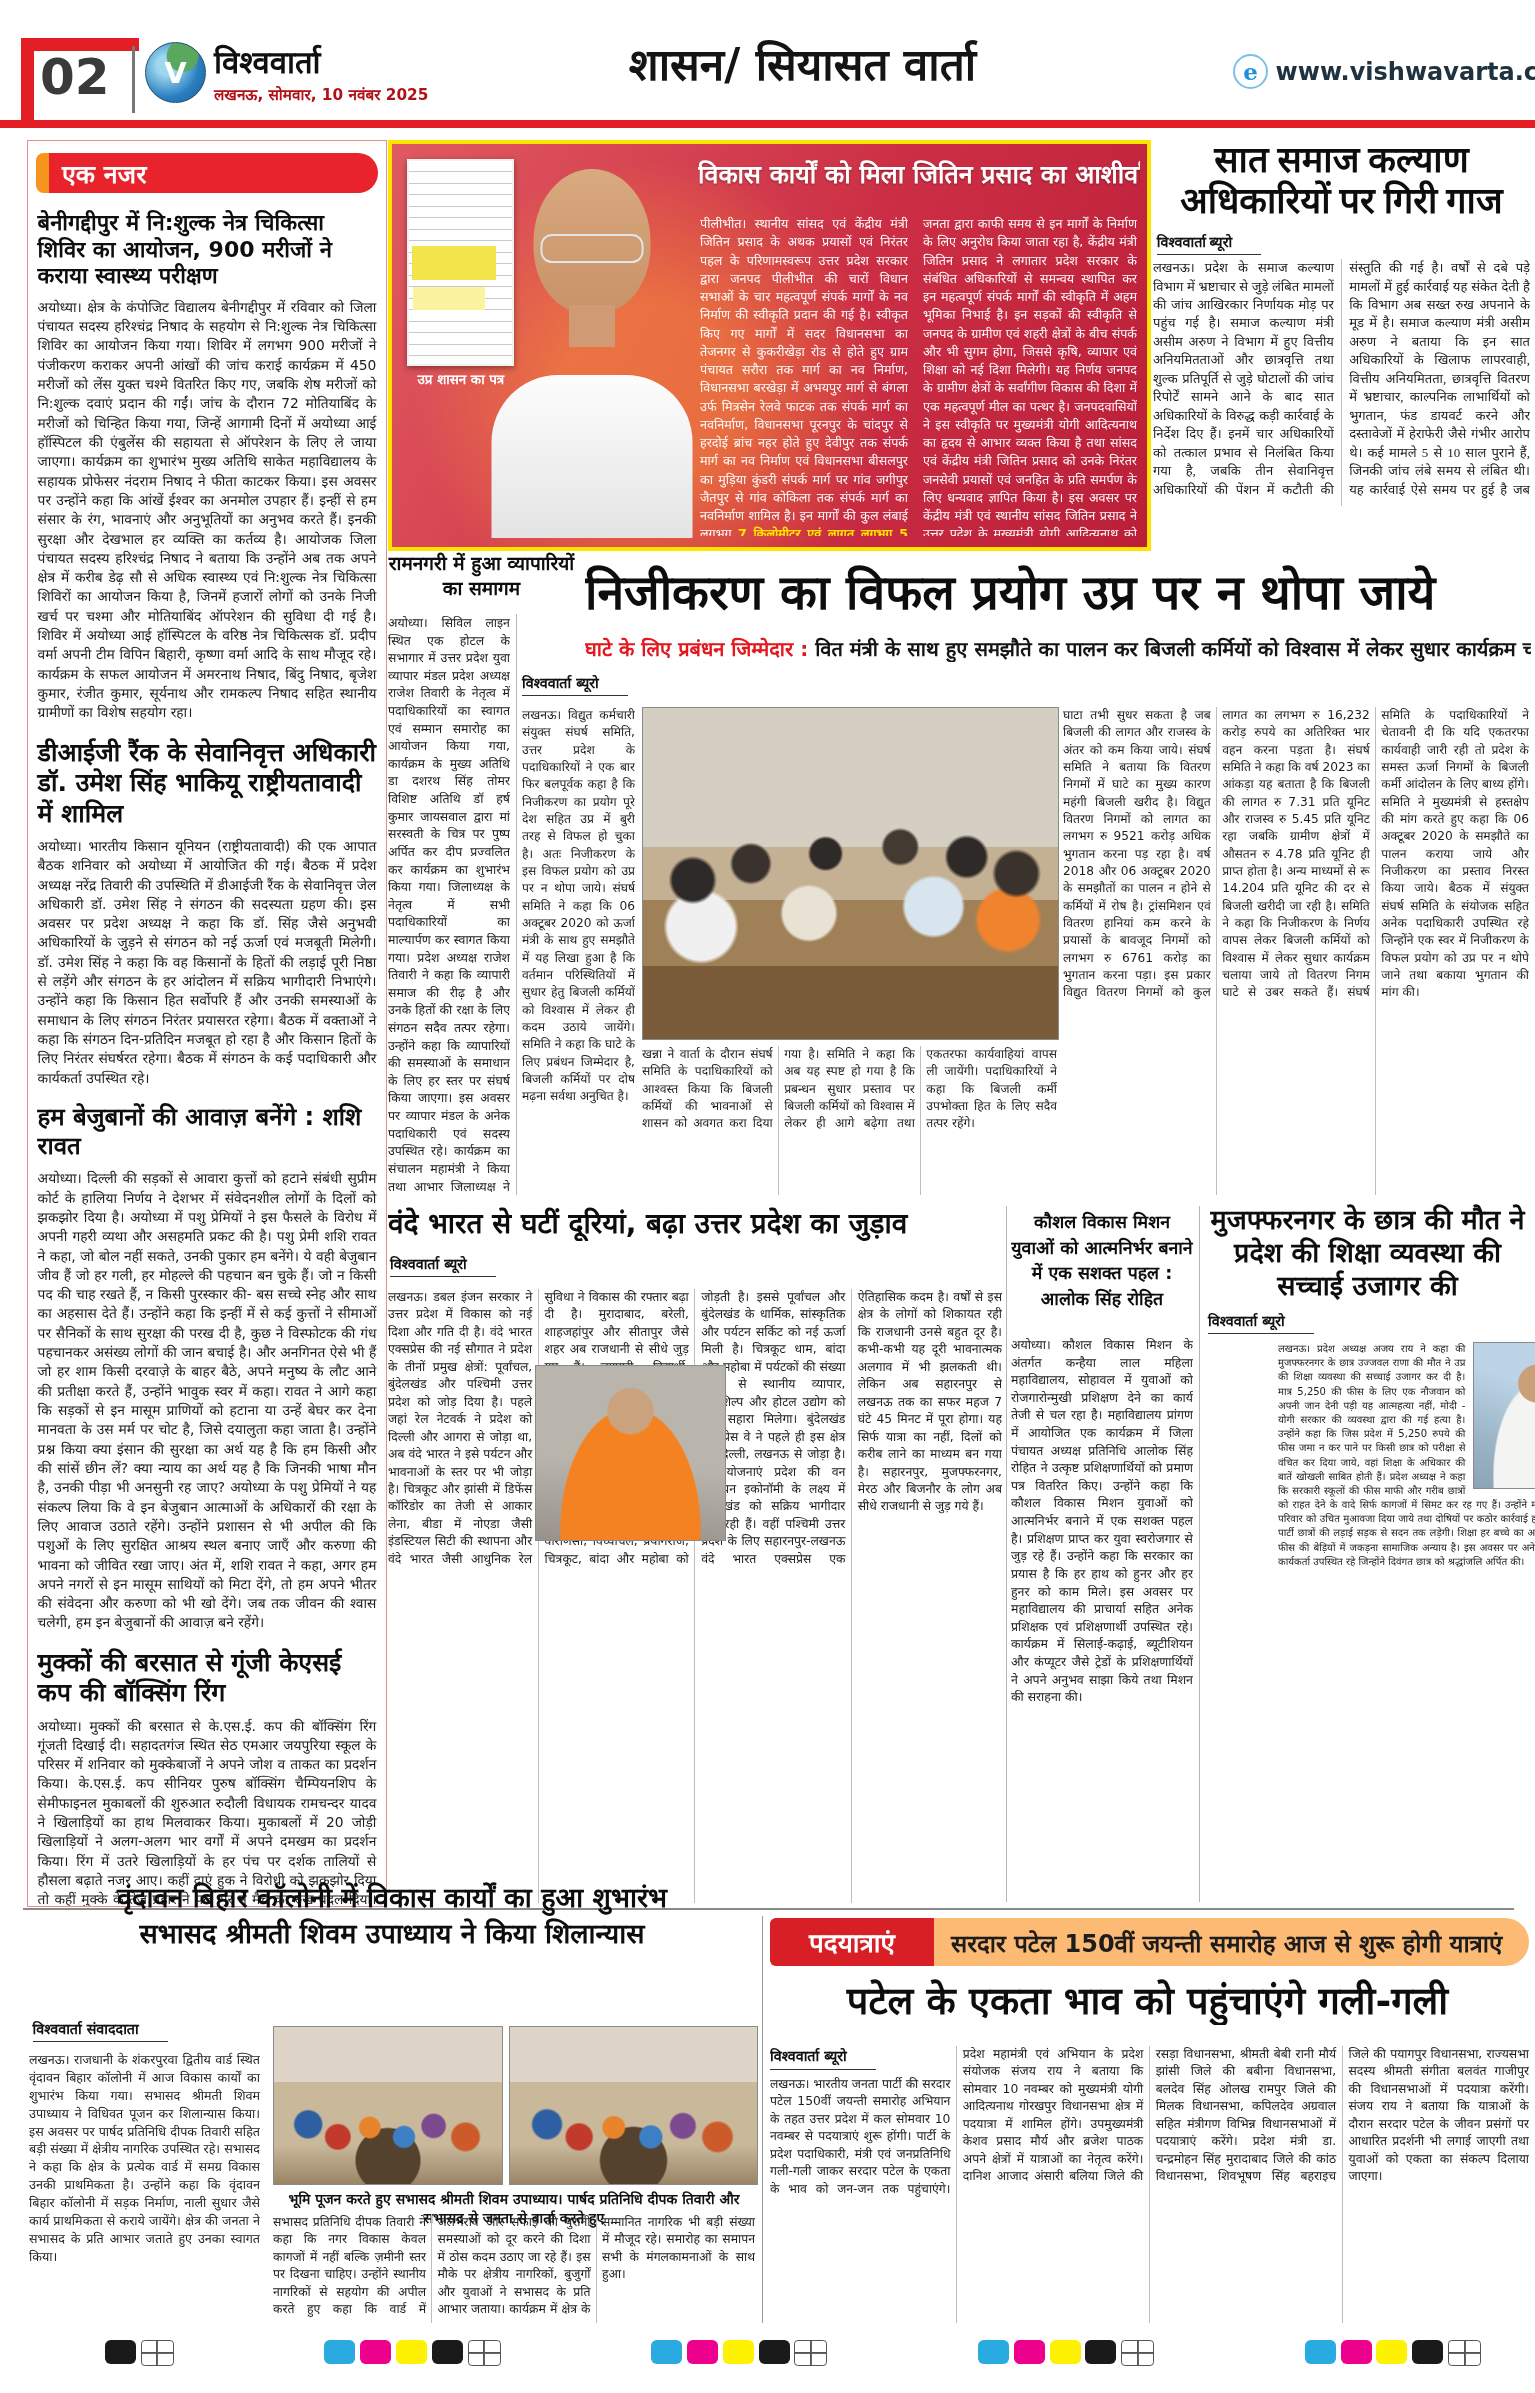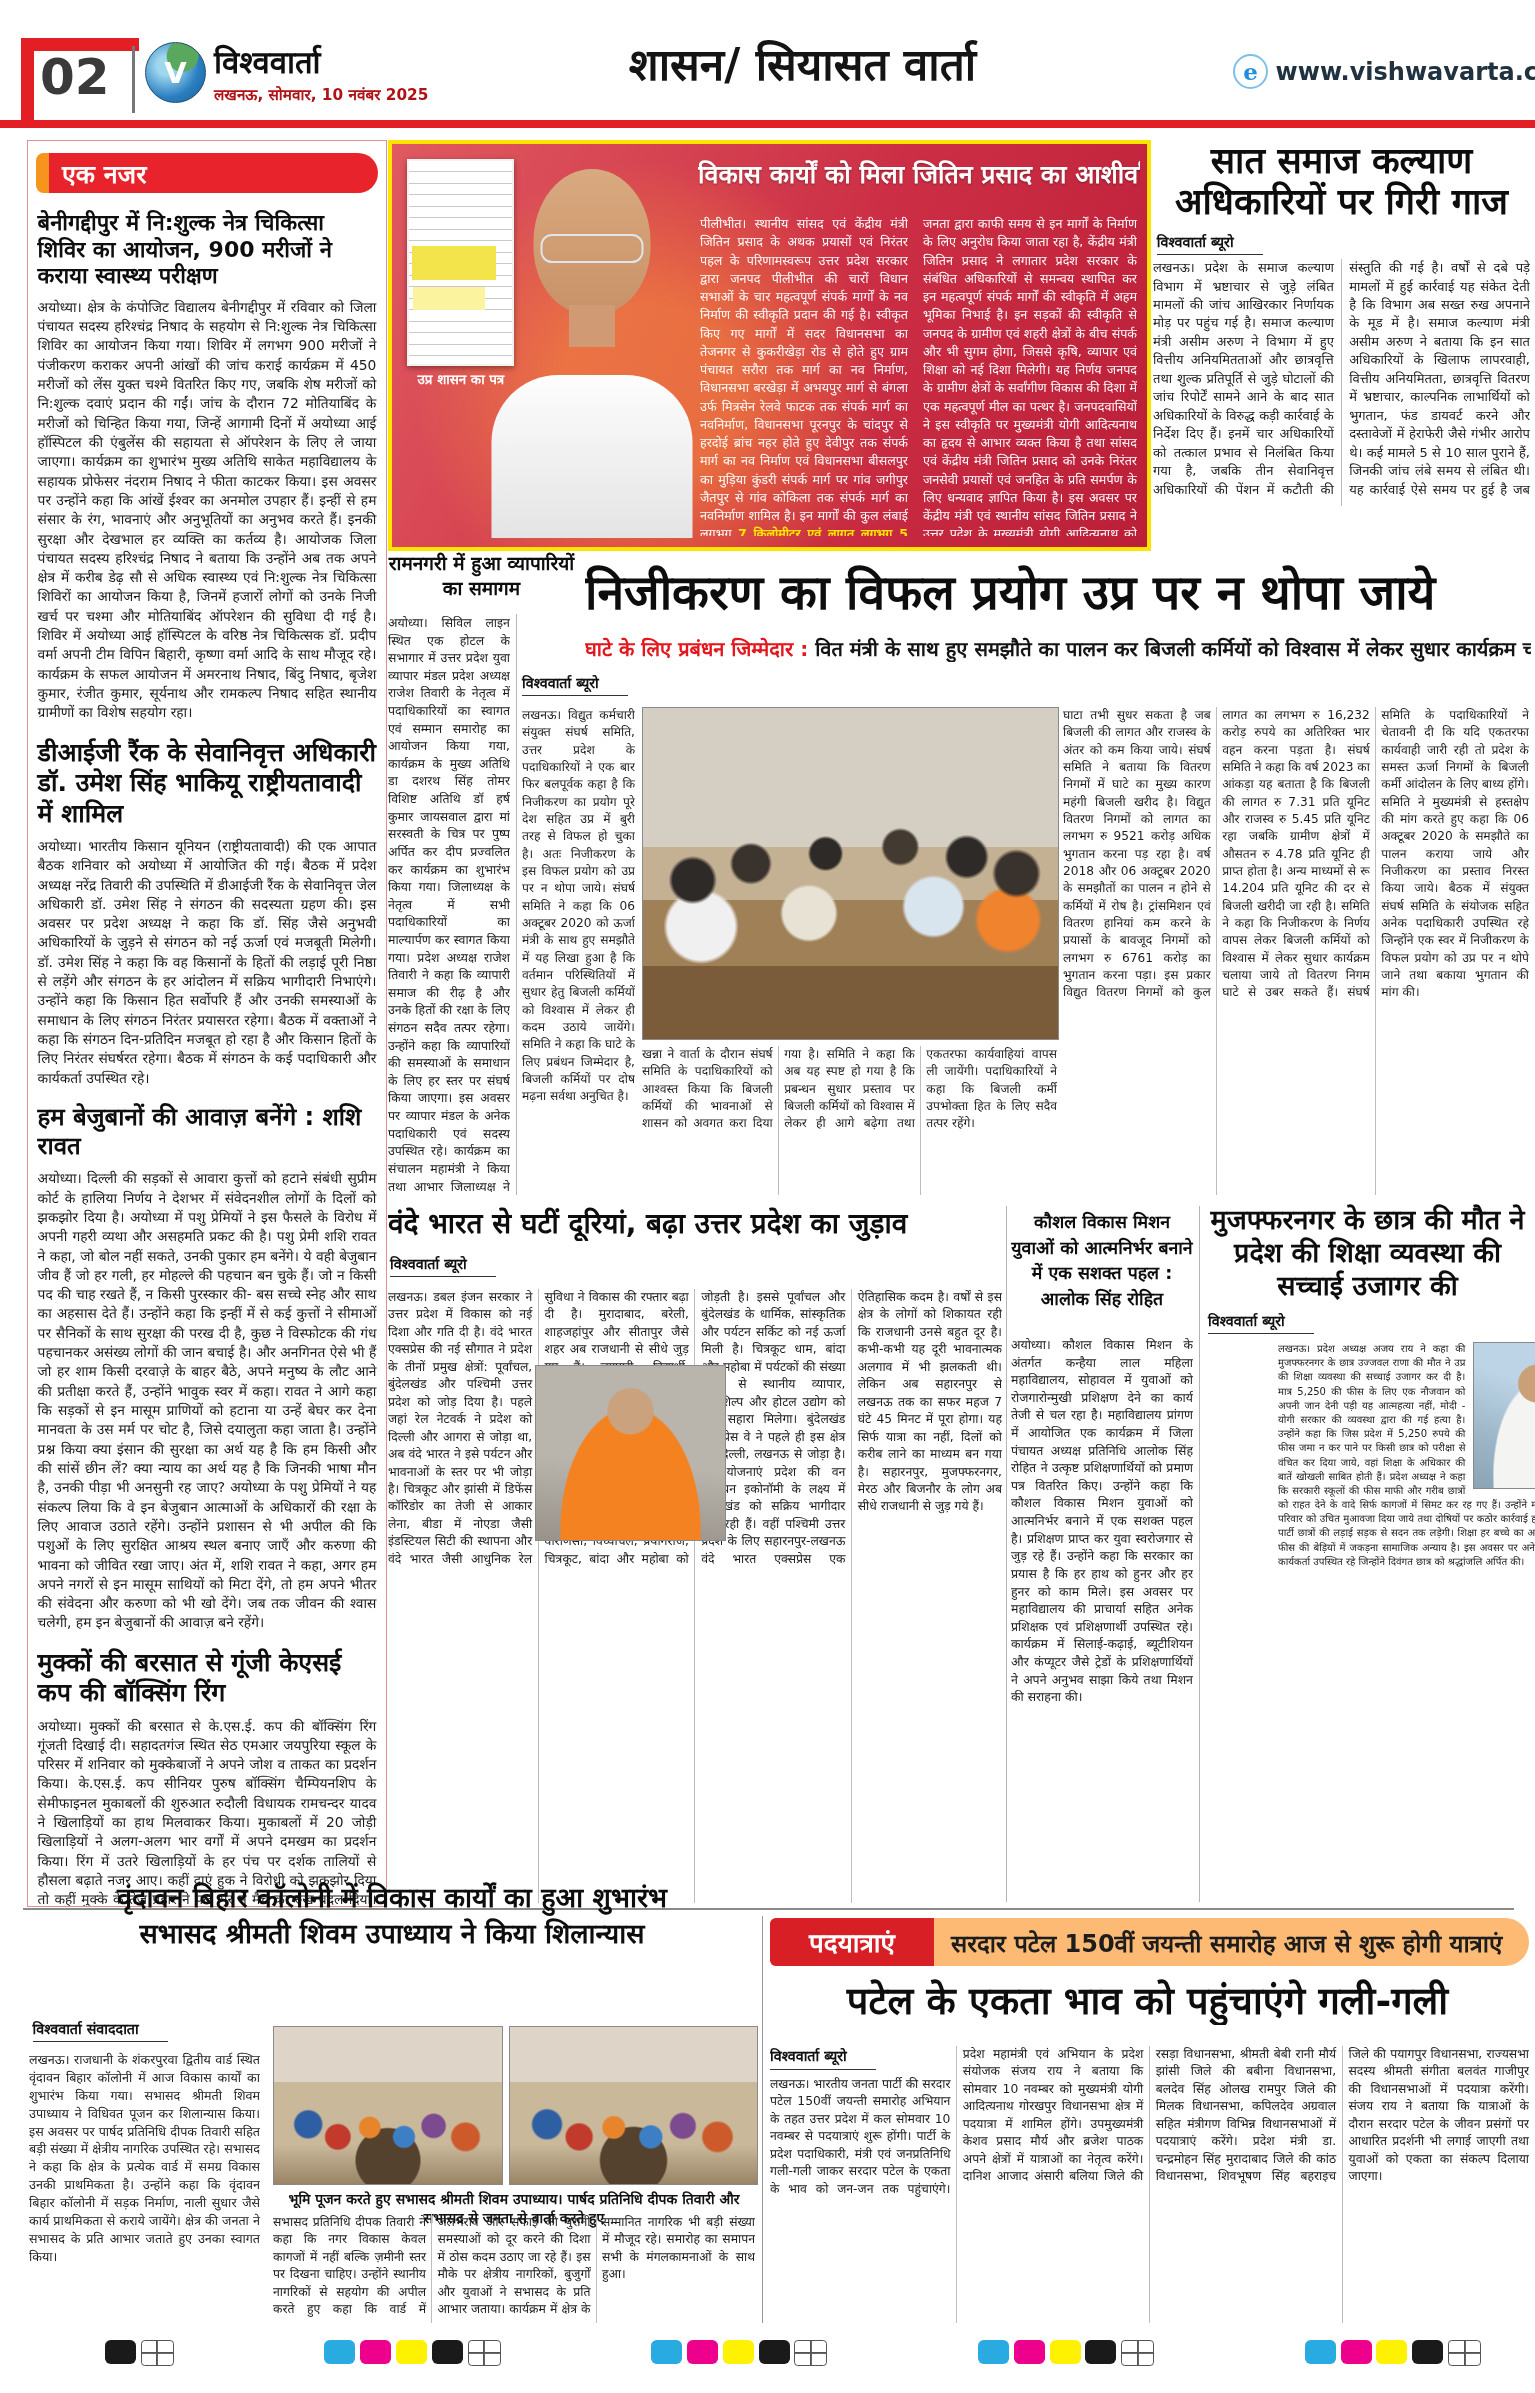"सात समाज कल्याण अधिकारियों पर" div.abs { font-family: none -> Liberation Serif, serif }
